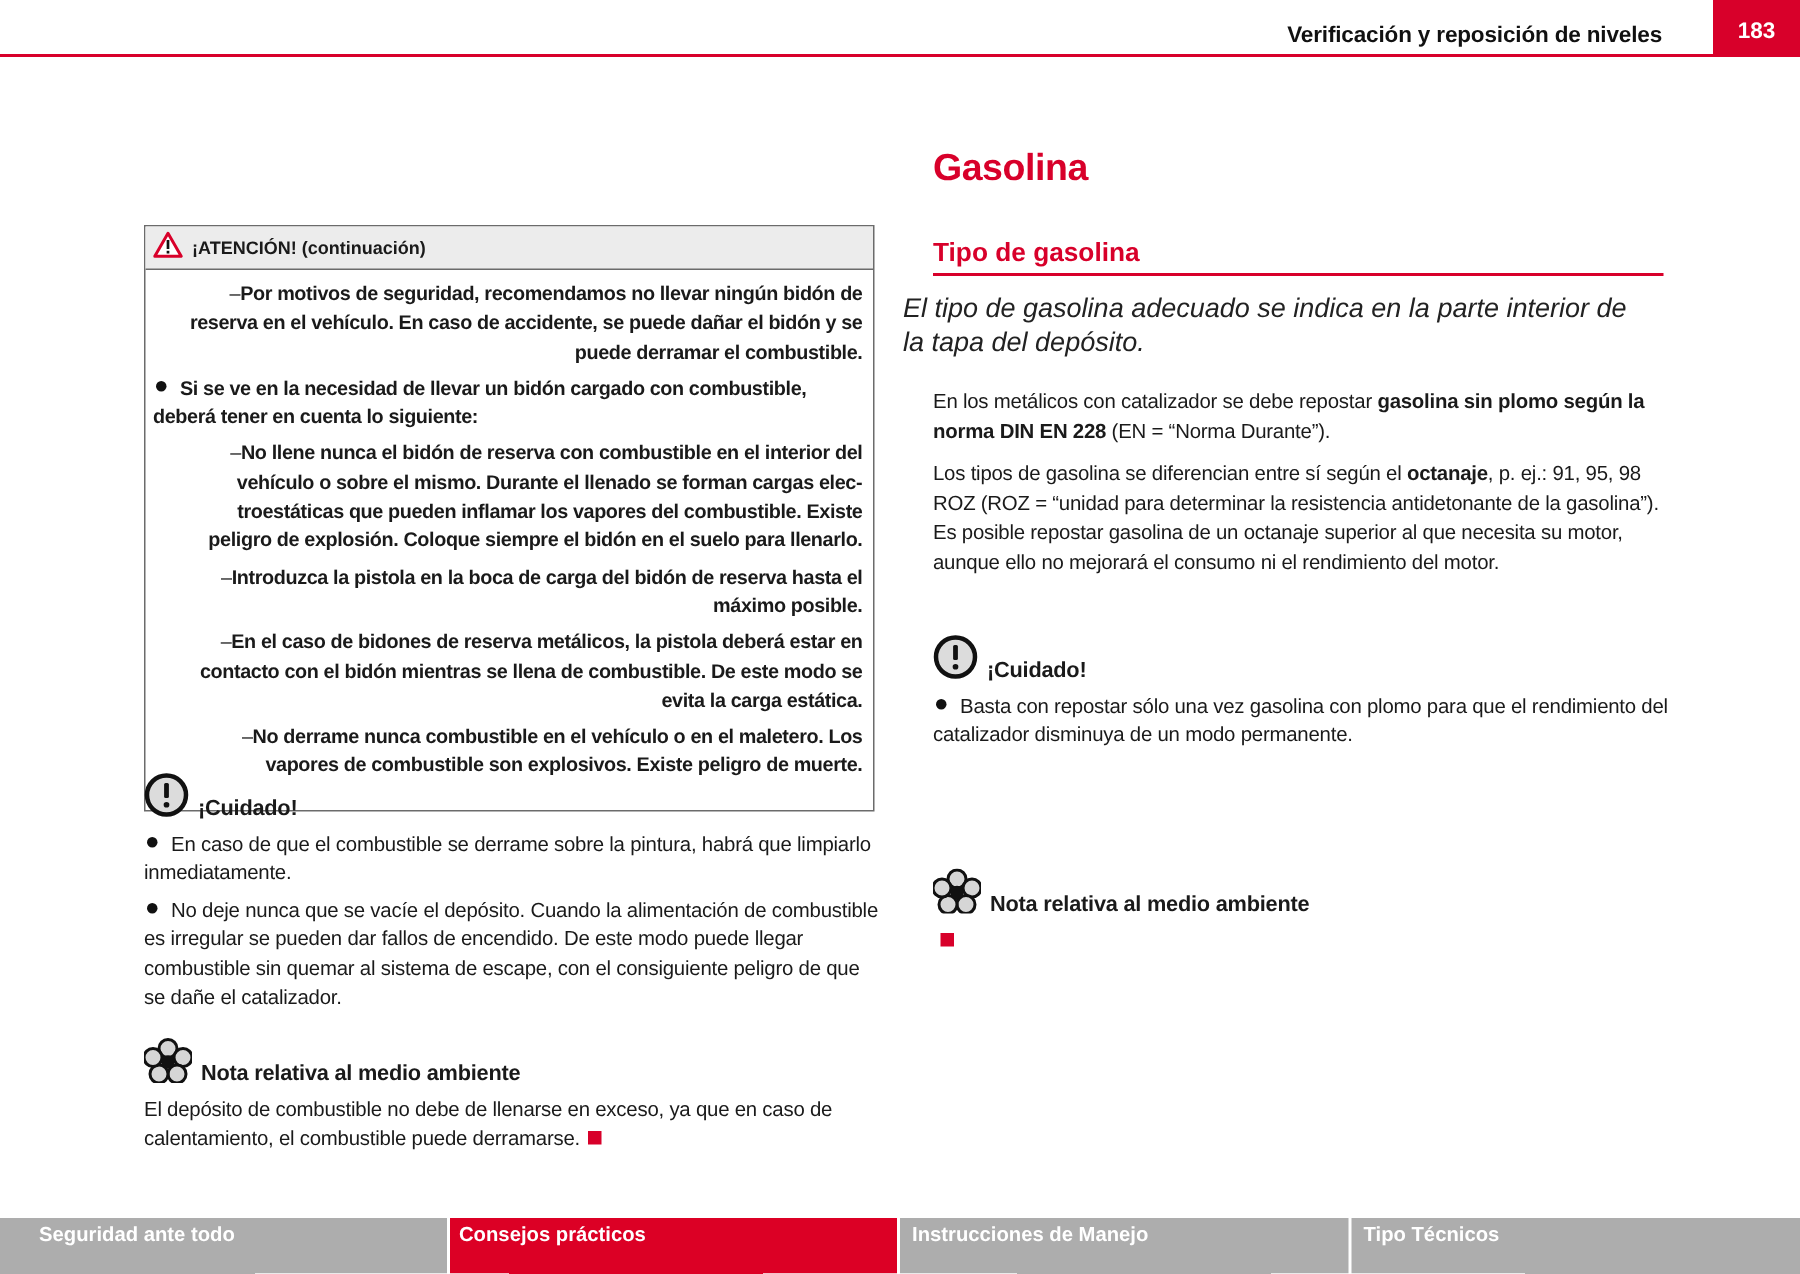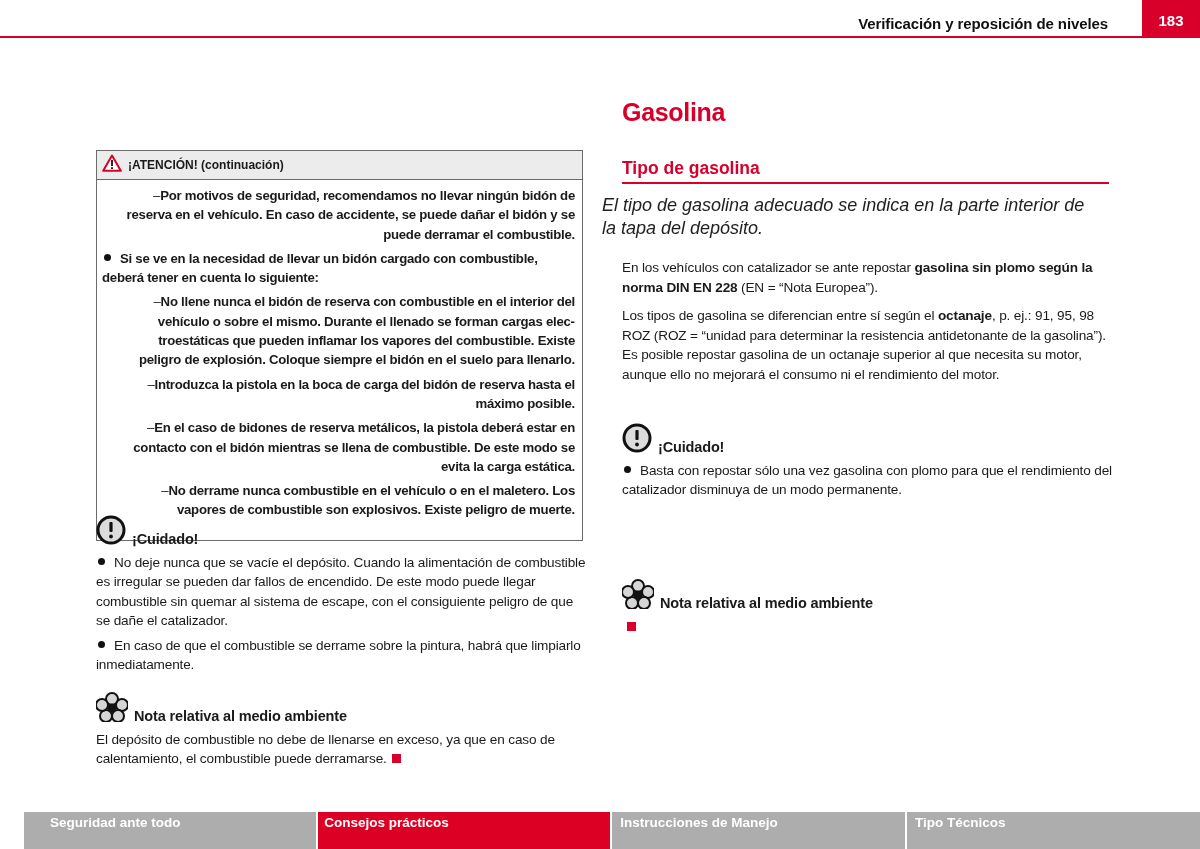"En los vehículos con catalizador" span { text: vehículos con catalizador se ante -> metálicos con catalizador se debe }
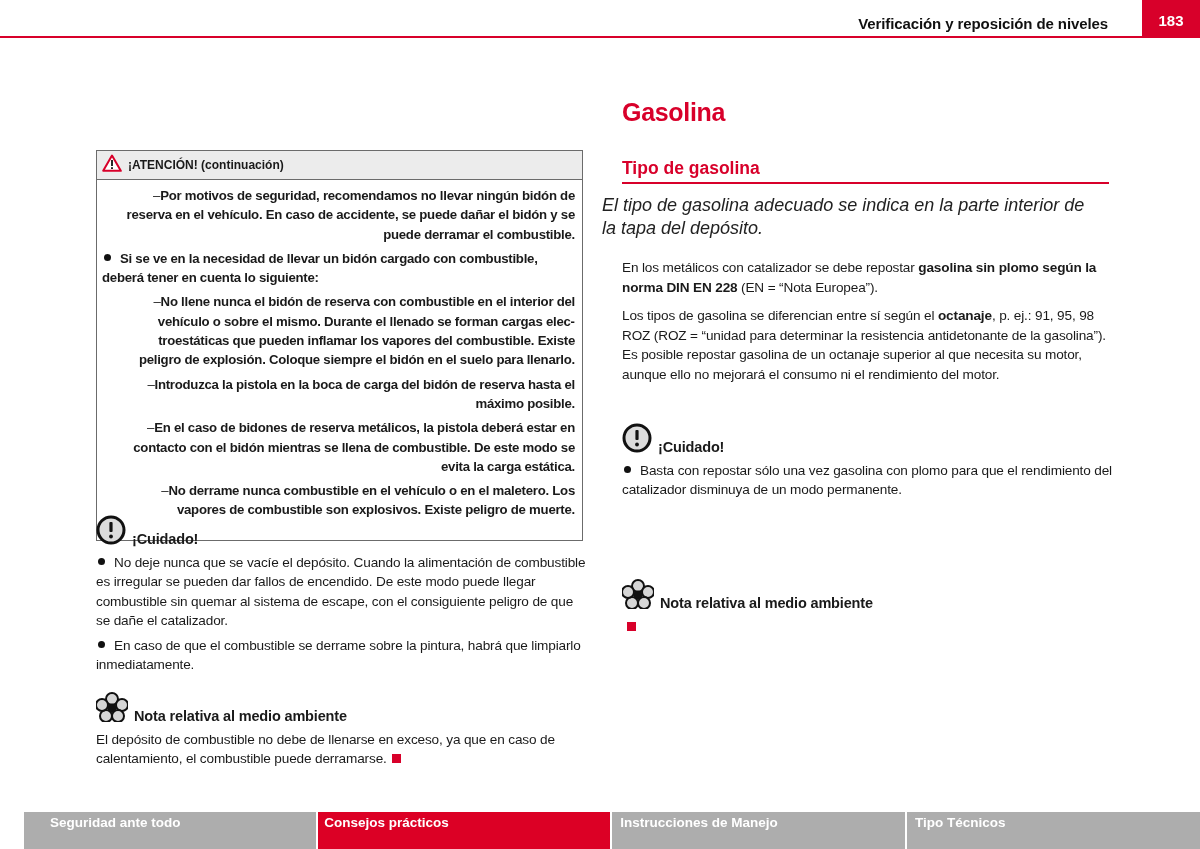"(EN = “Nota Europea”)." span { text: Nota Europea -> Norma Durante }
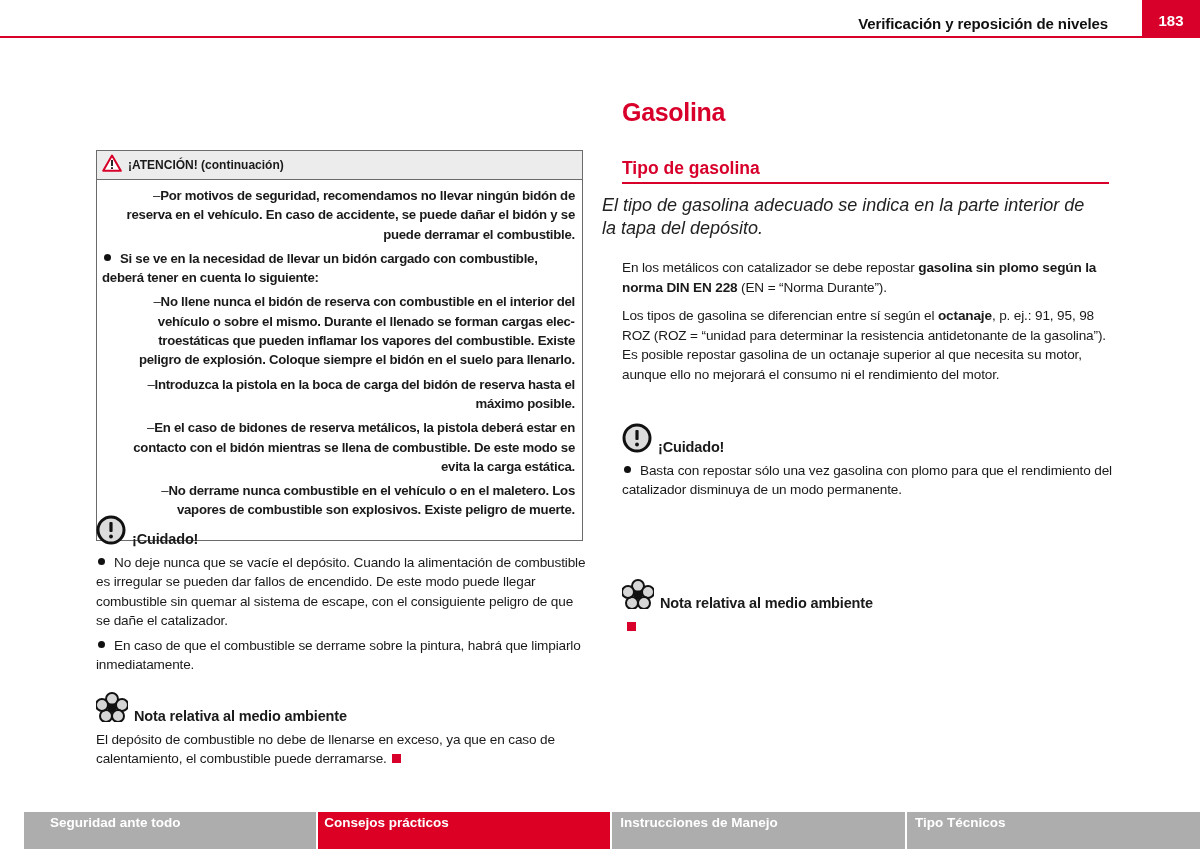"No deje nunca que se" p { order: before "En caso de que el" -> after "En caso de que el" }
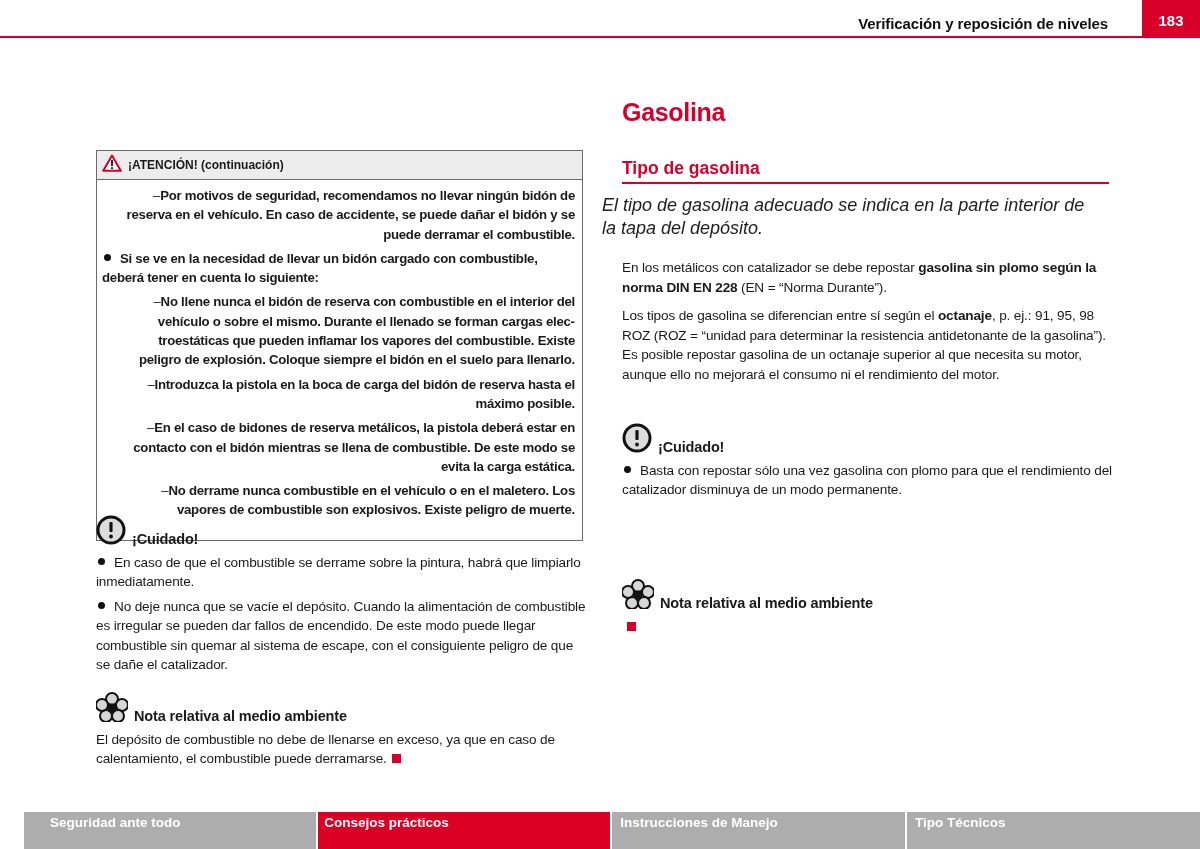"Seguridad ante todo" .tab { margin-left: 24px -> none }
